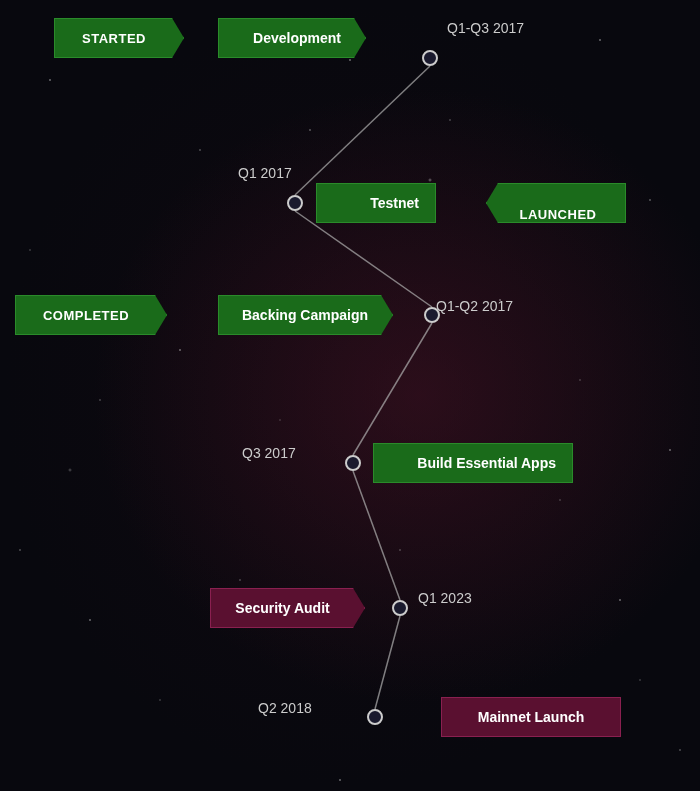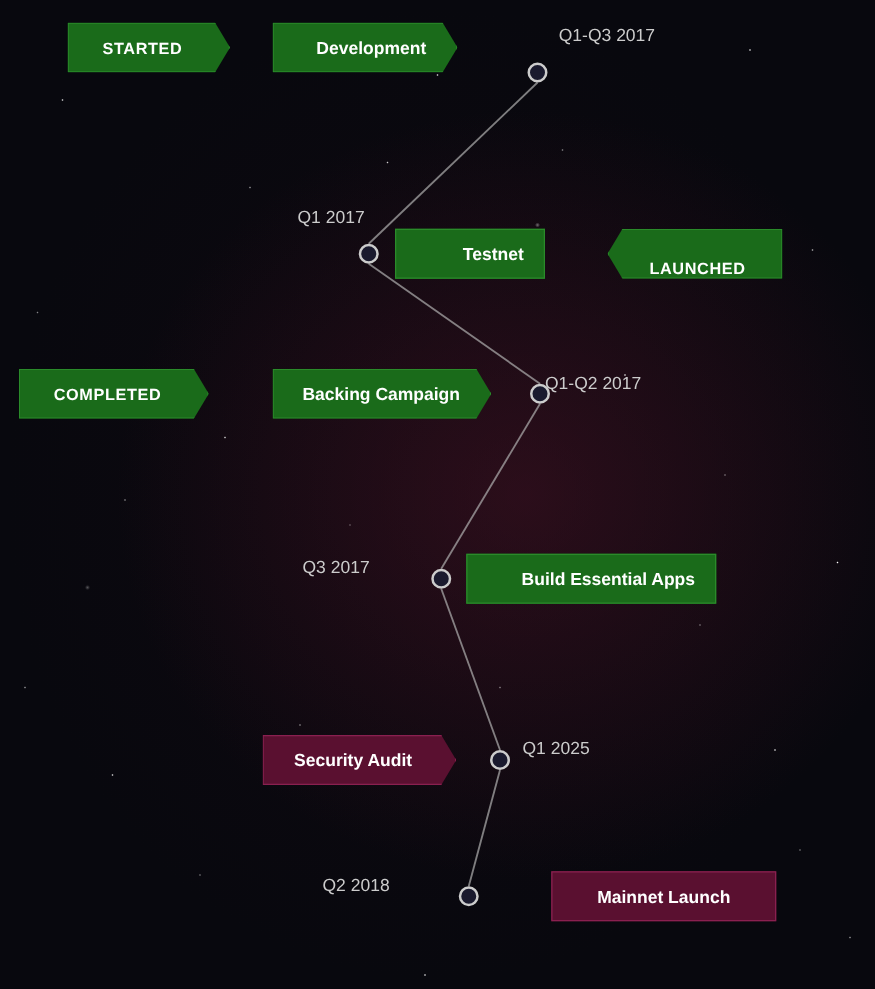"Q1 2025" span { text: 2025 -> 2023 }
